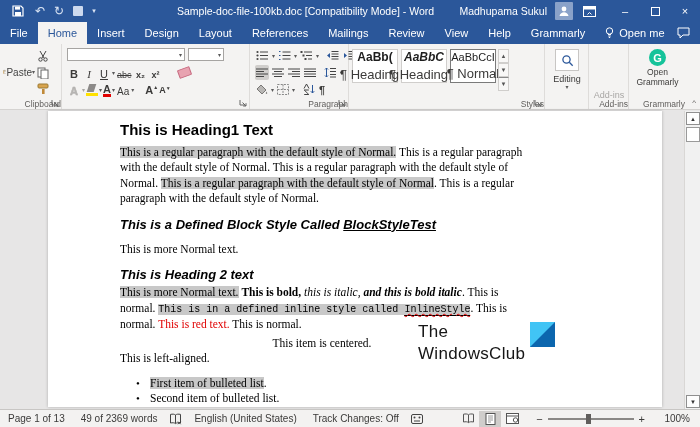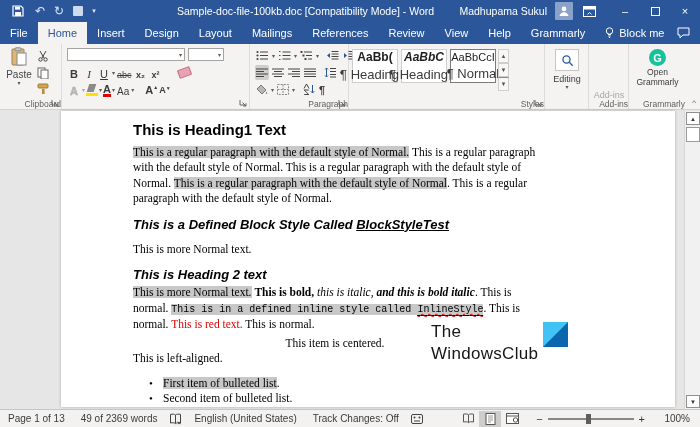"Mailings" div.tab { order: before "References" -> after "References" }
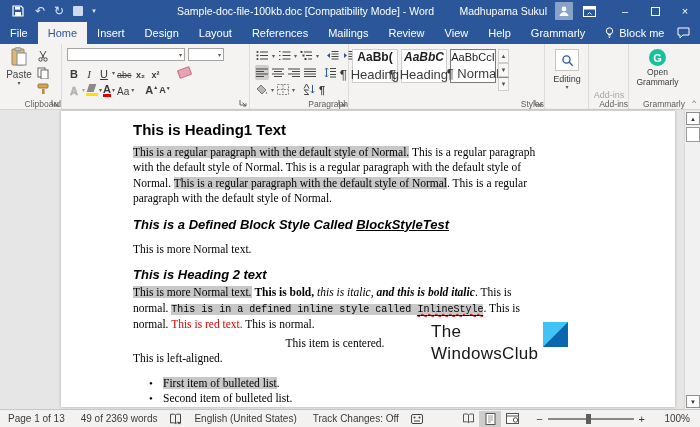"Block me" span { text: Block -> Open }
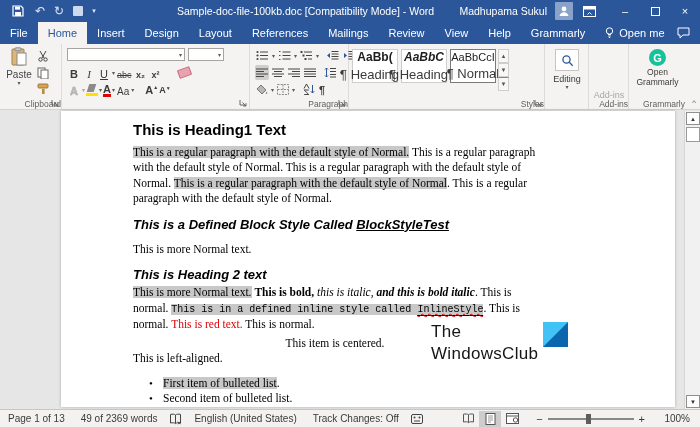"Paste" .paste-big { flex-direction: column -> none }
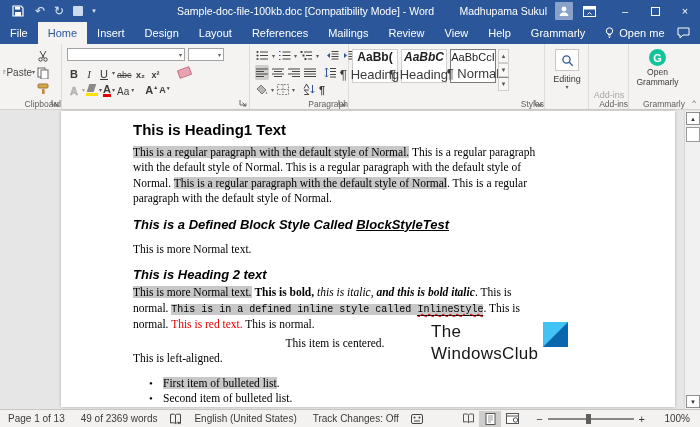"This is Heading1 Text" .page { margin-left: 13px -> none }
